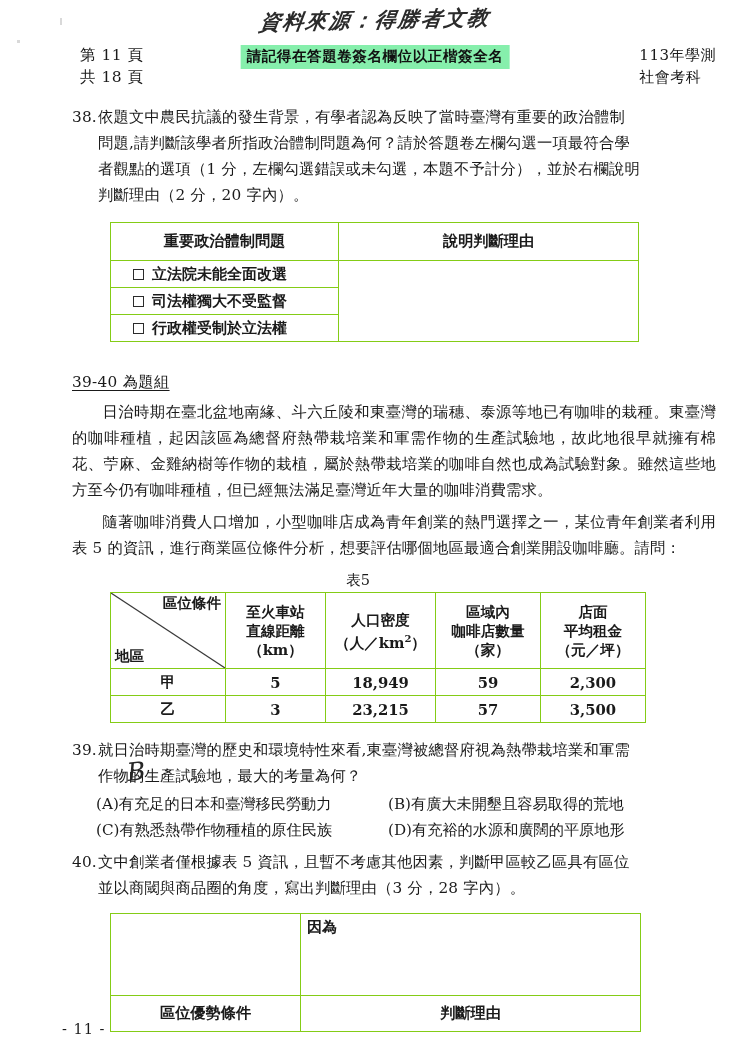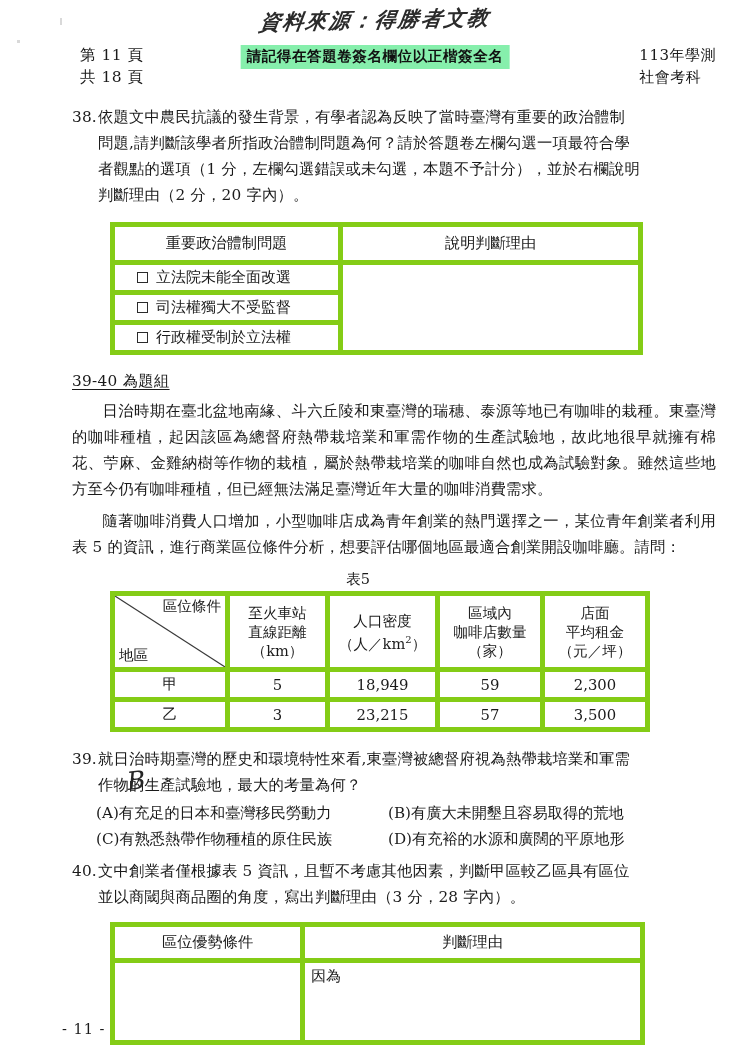"重要政治體制問題" .tbl td, .tbl th { border: 5px solid #84cc16 -> 1px solid #84cc16; font-weight: normal -> bold }
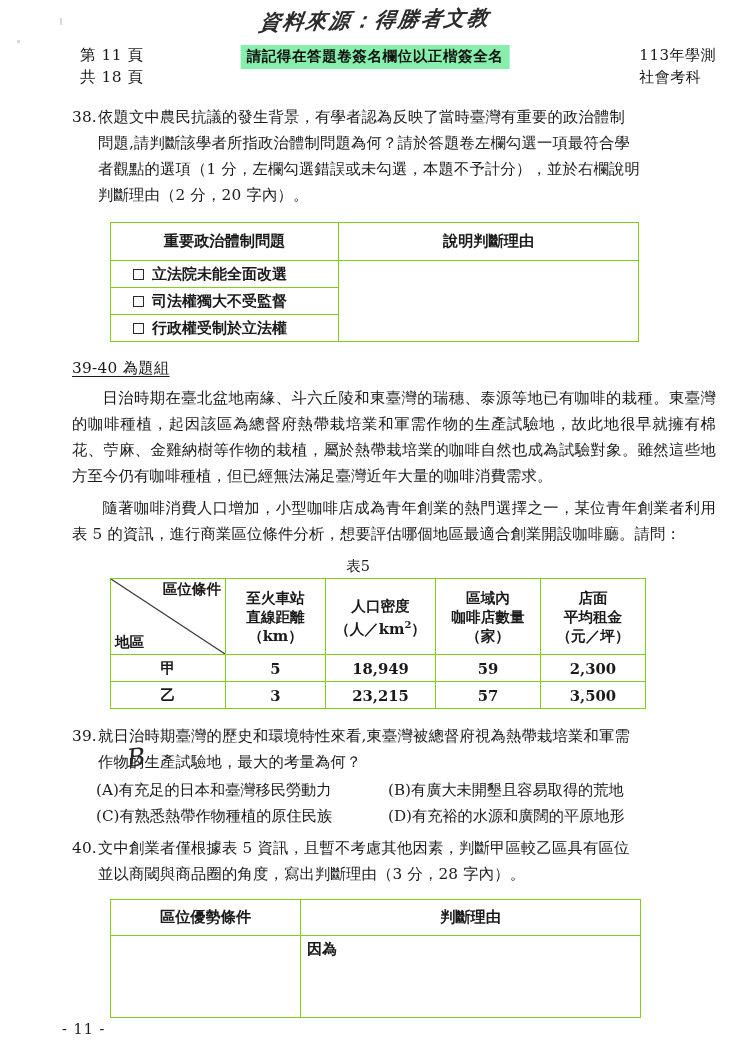"39-40 為題組" .grp-title { margin: 16px 0 0 72px -> 30px 0 0 72px }
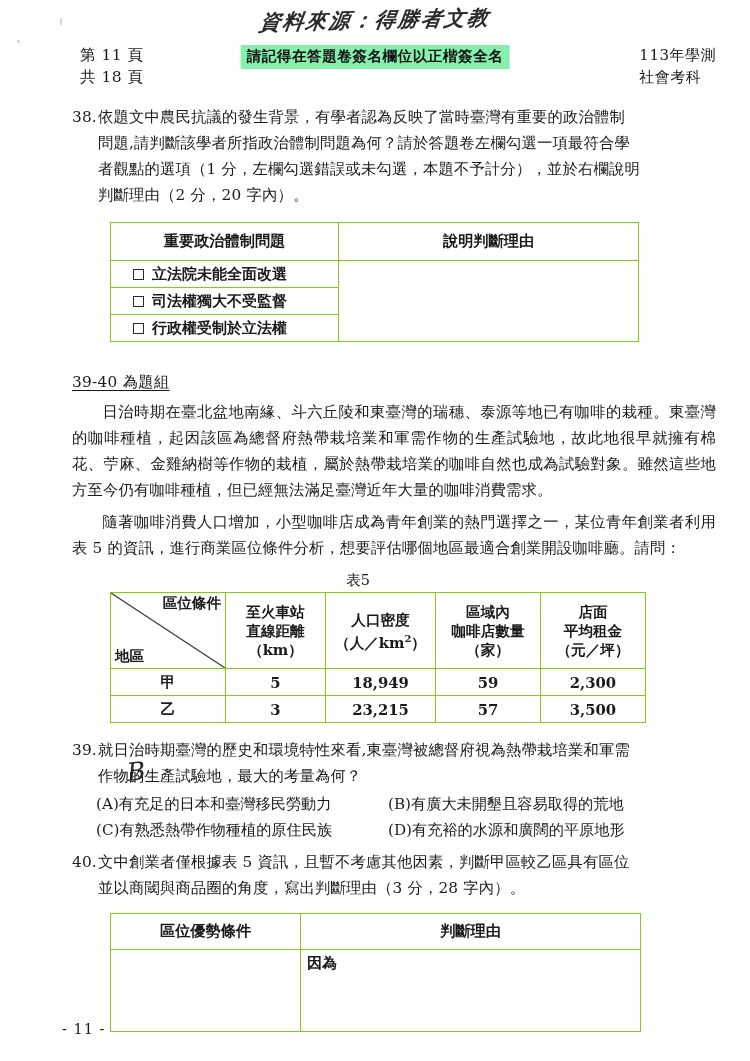"區位優勢條件" tr { order: before "因為" -> after "因為" }
